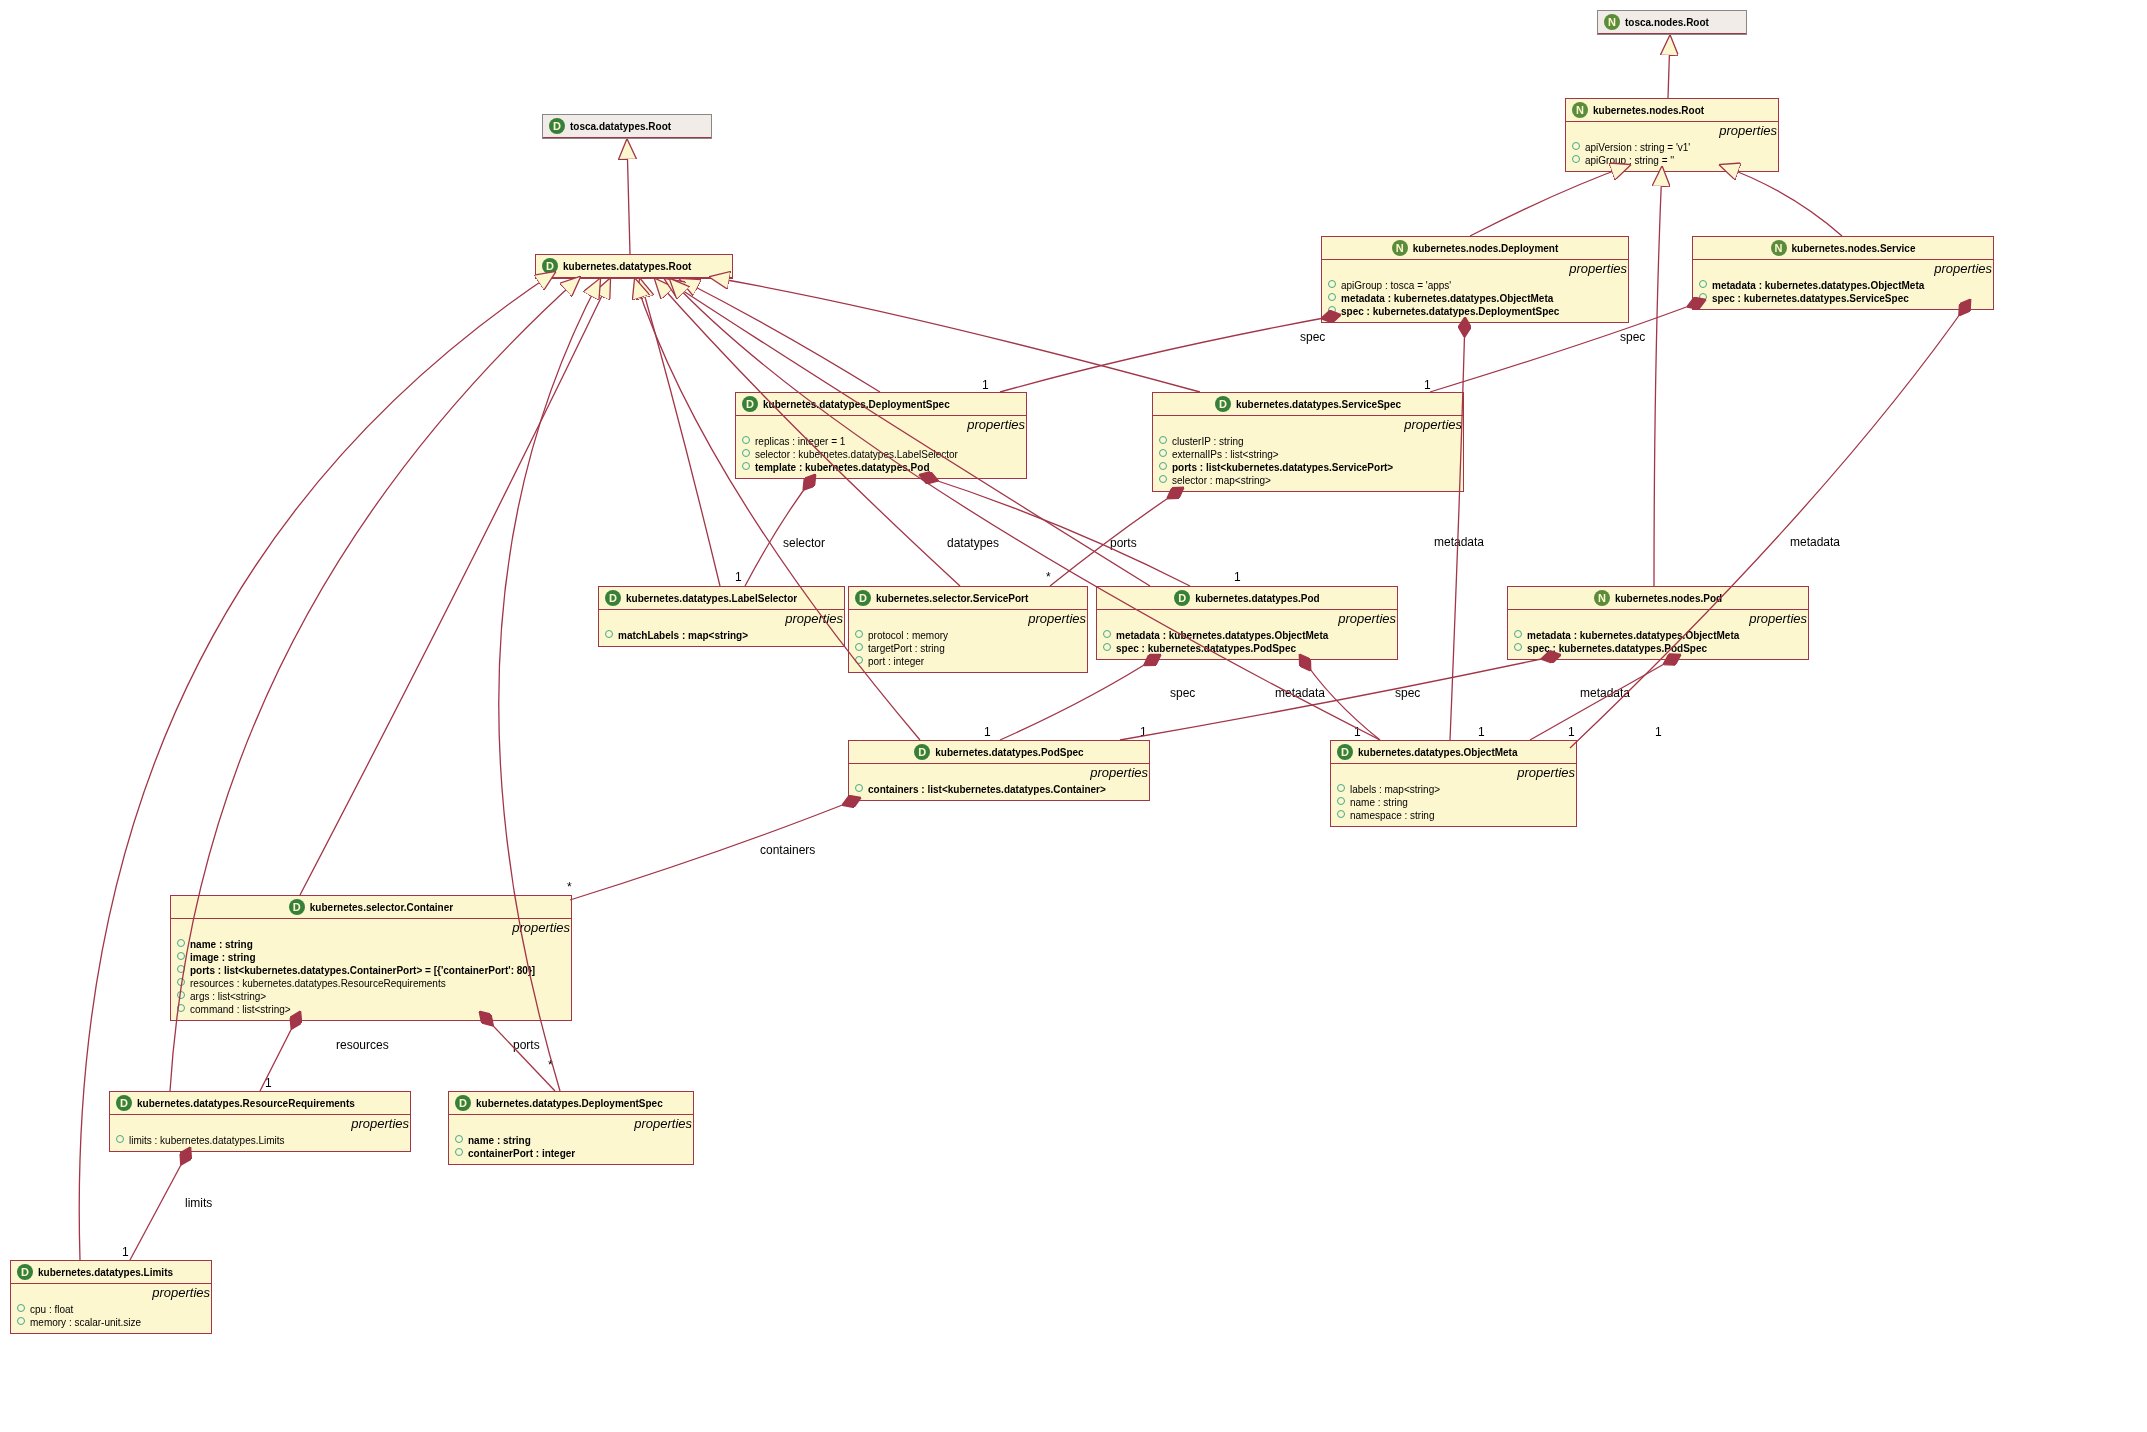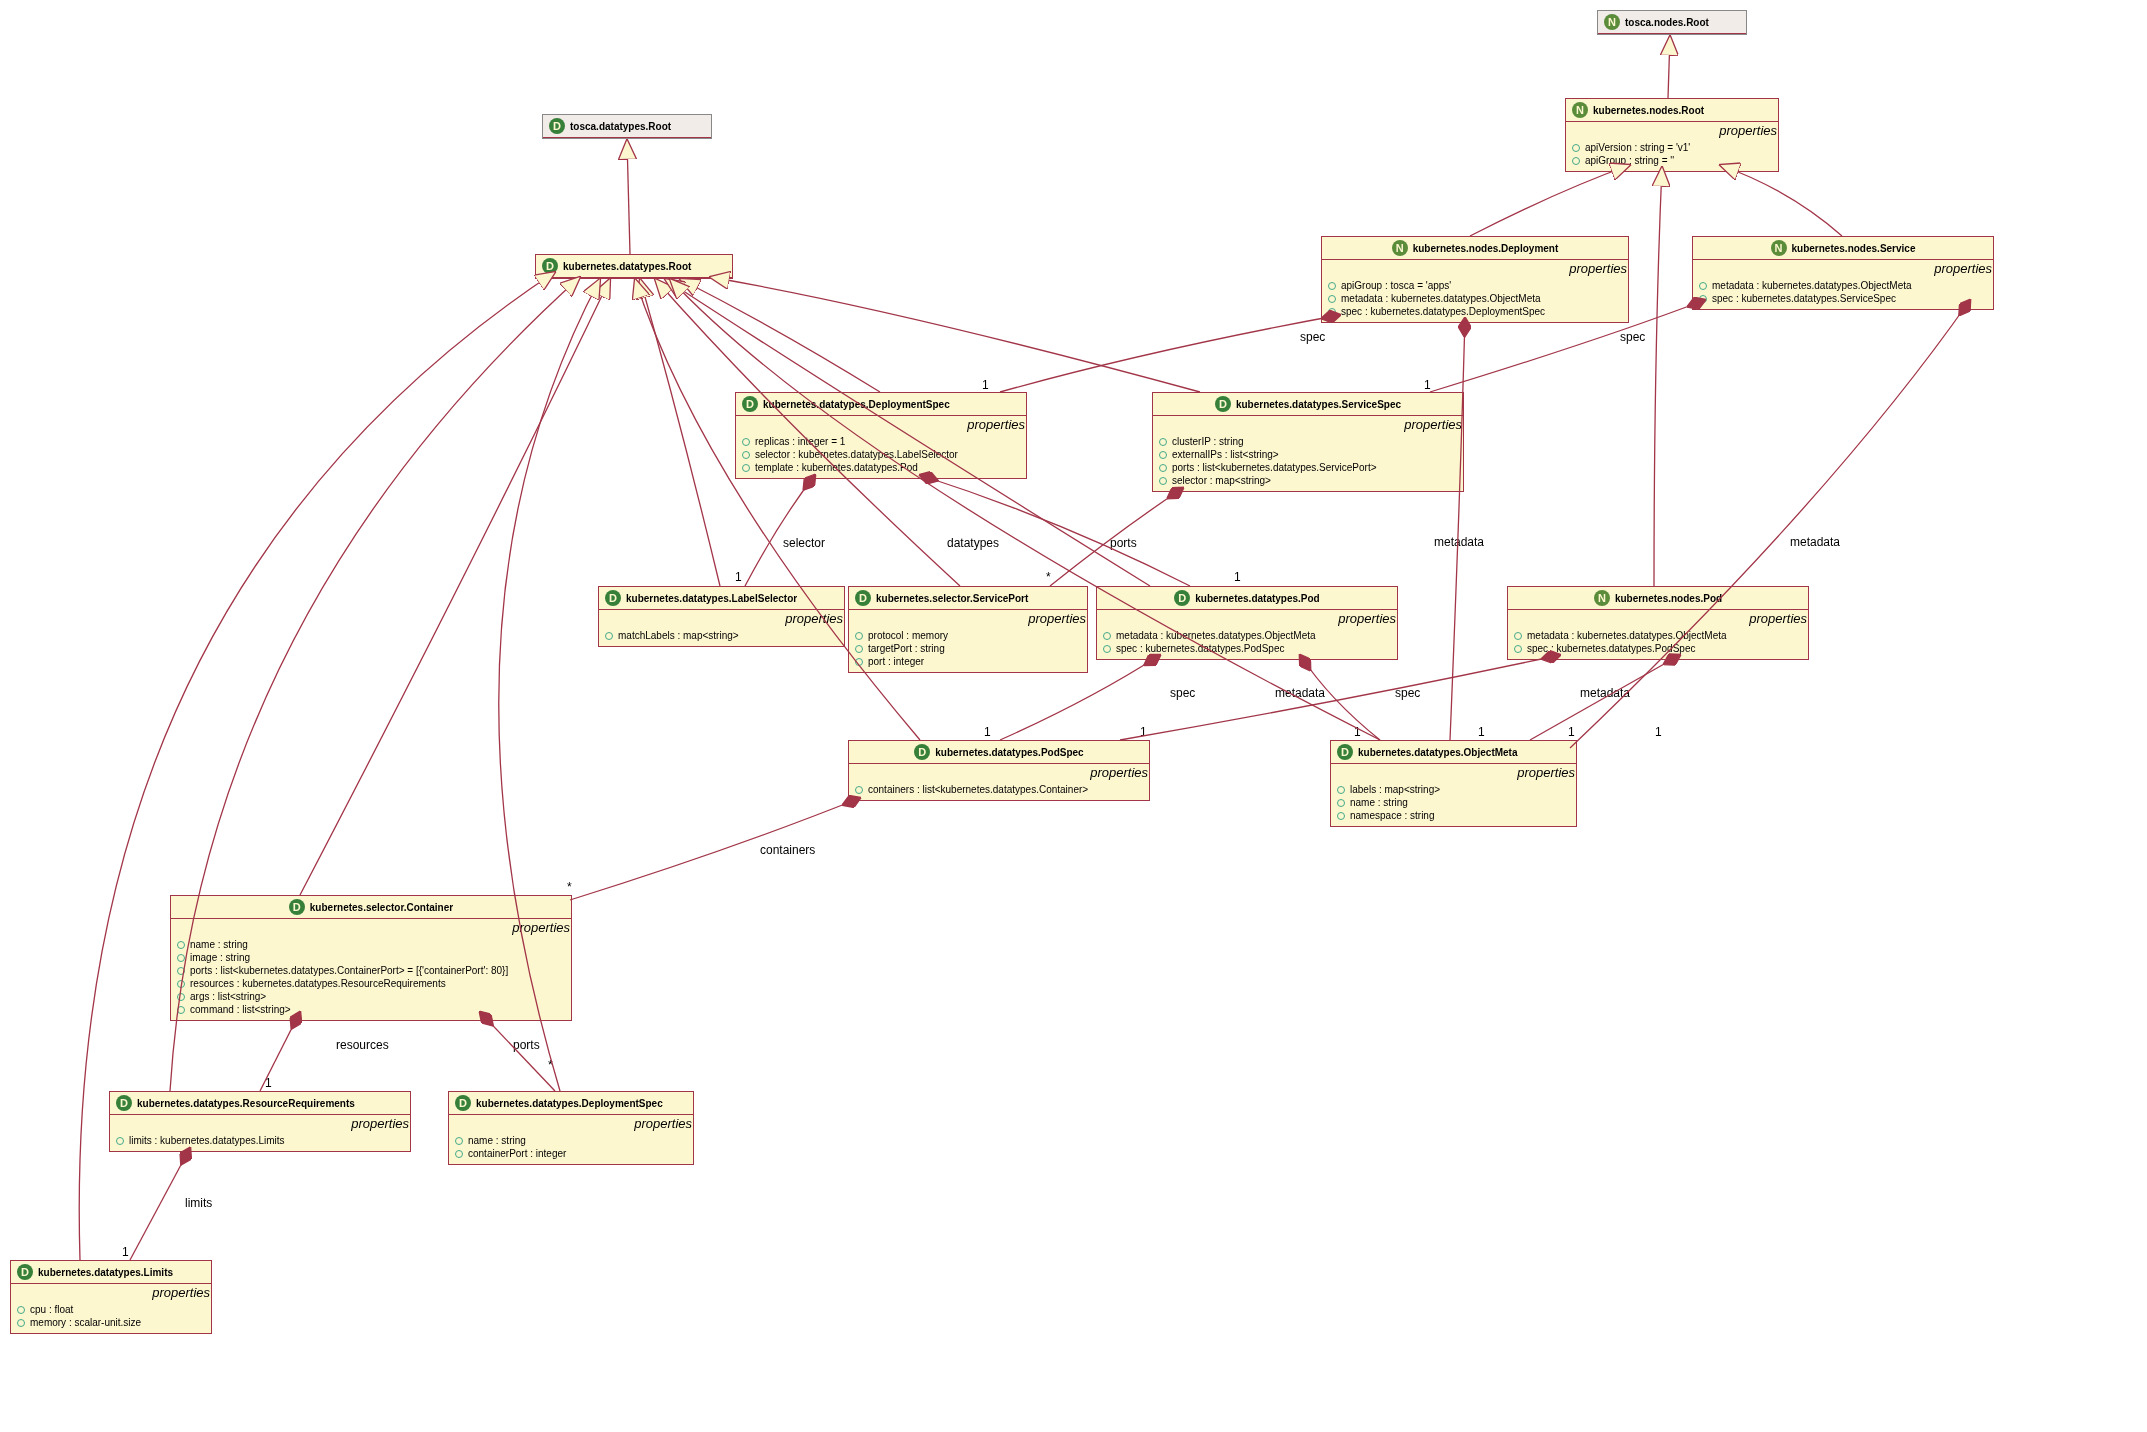"apiVersion : string = 'v1'" .prop { align-items: center -> none }
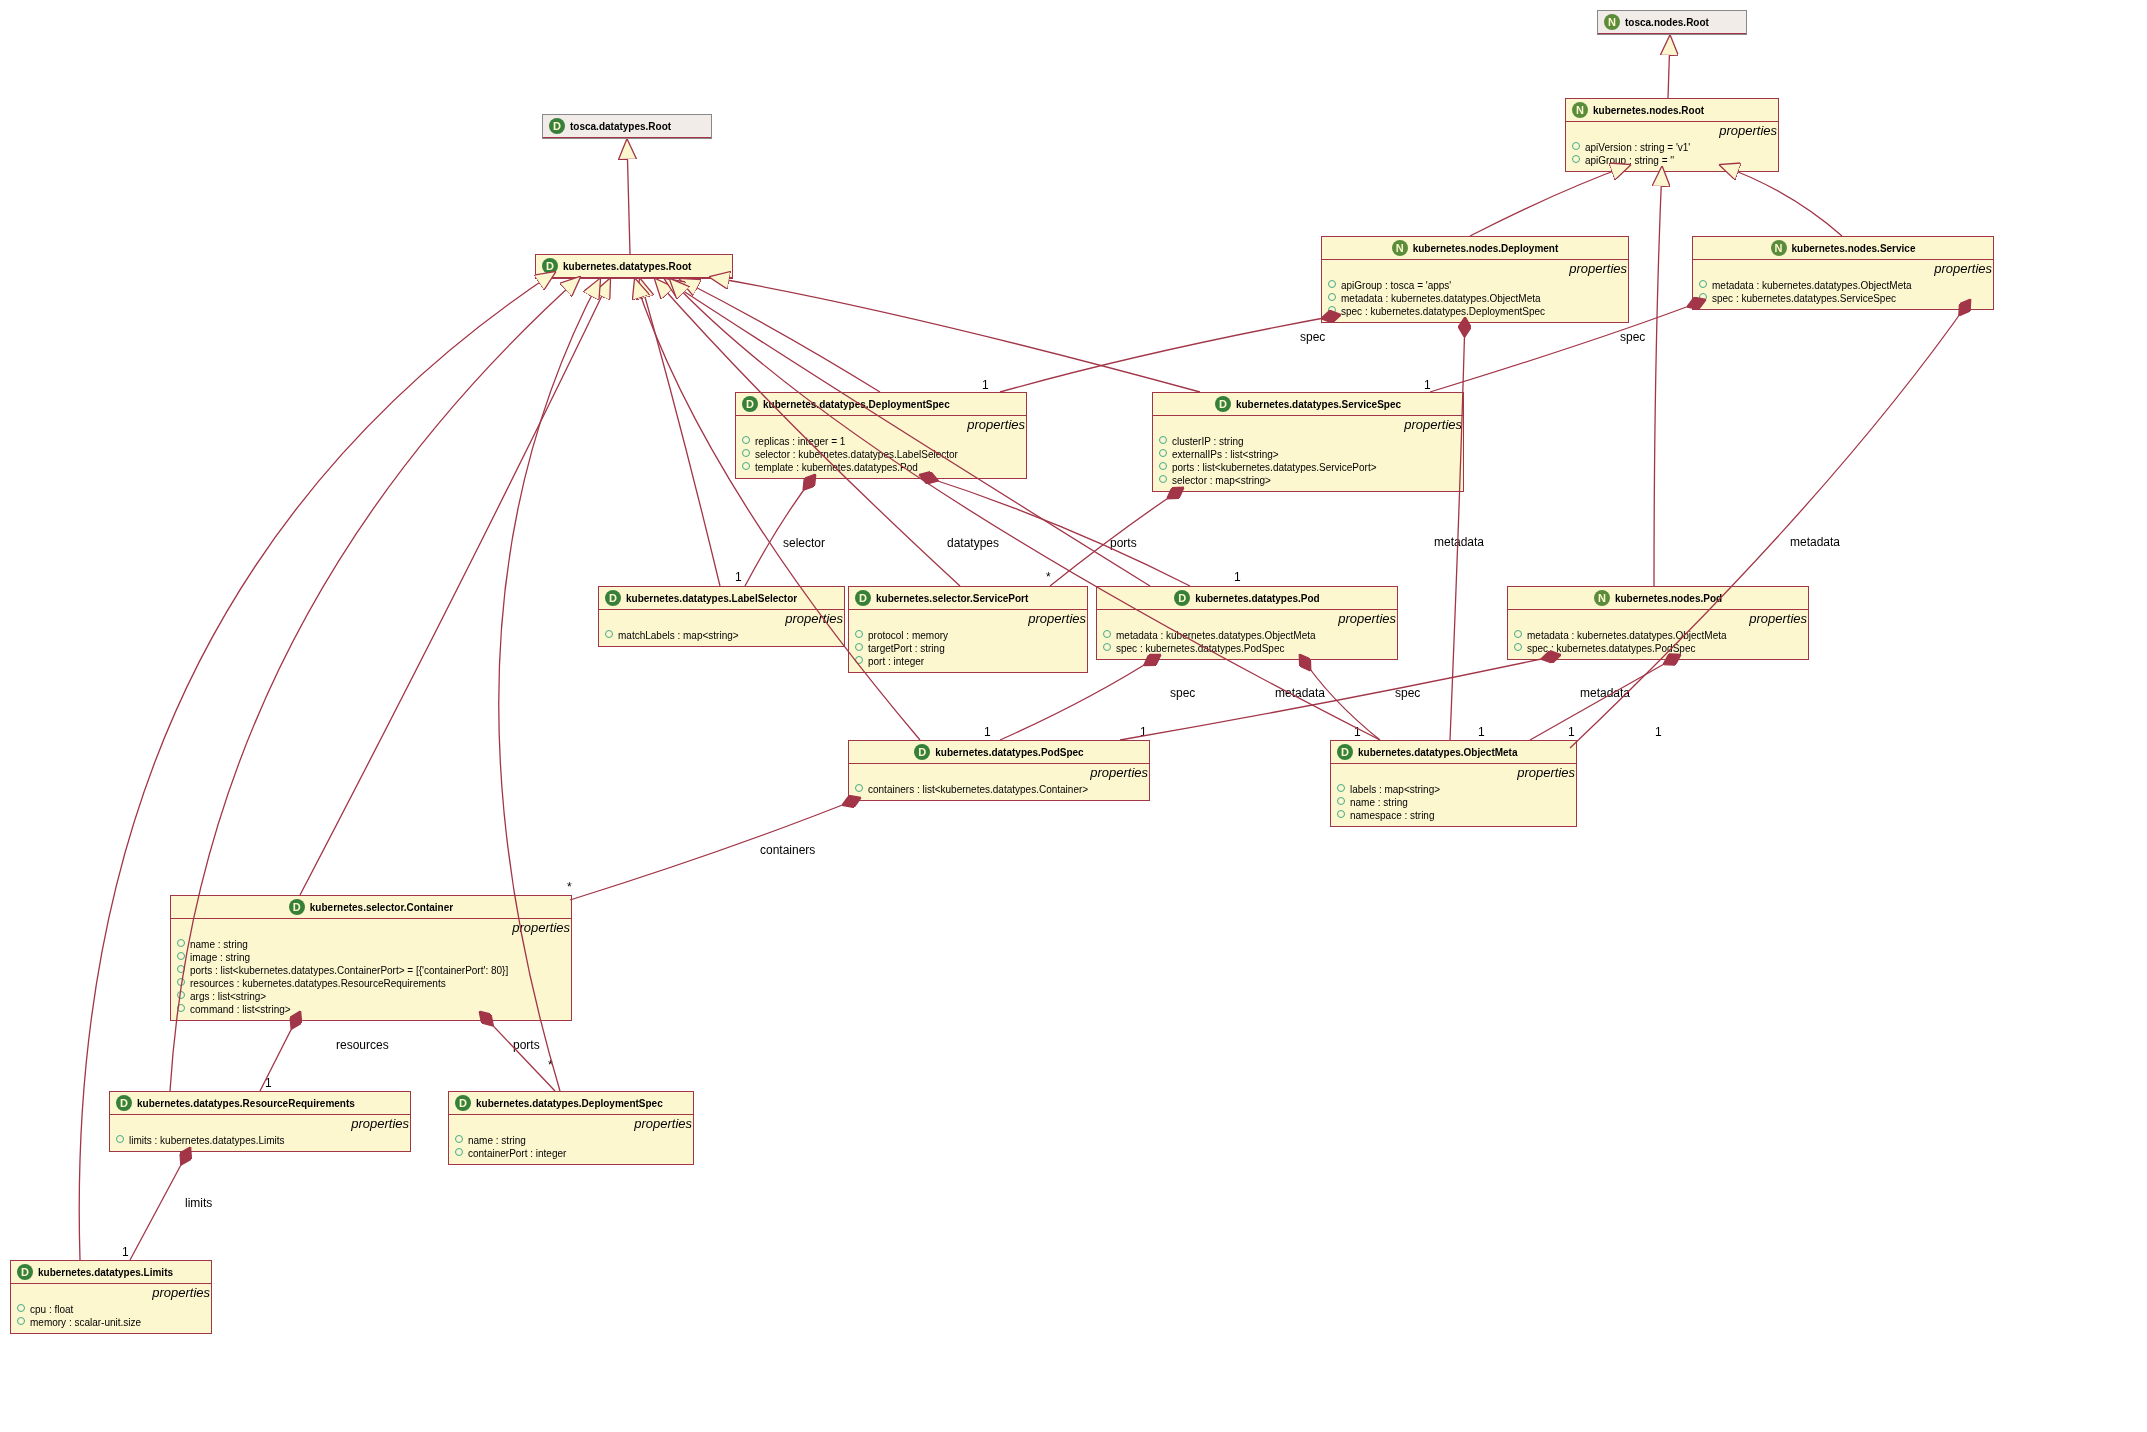"metadata :" .req { font-weight: normal -> bold }
